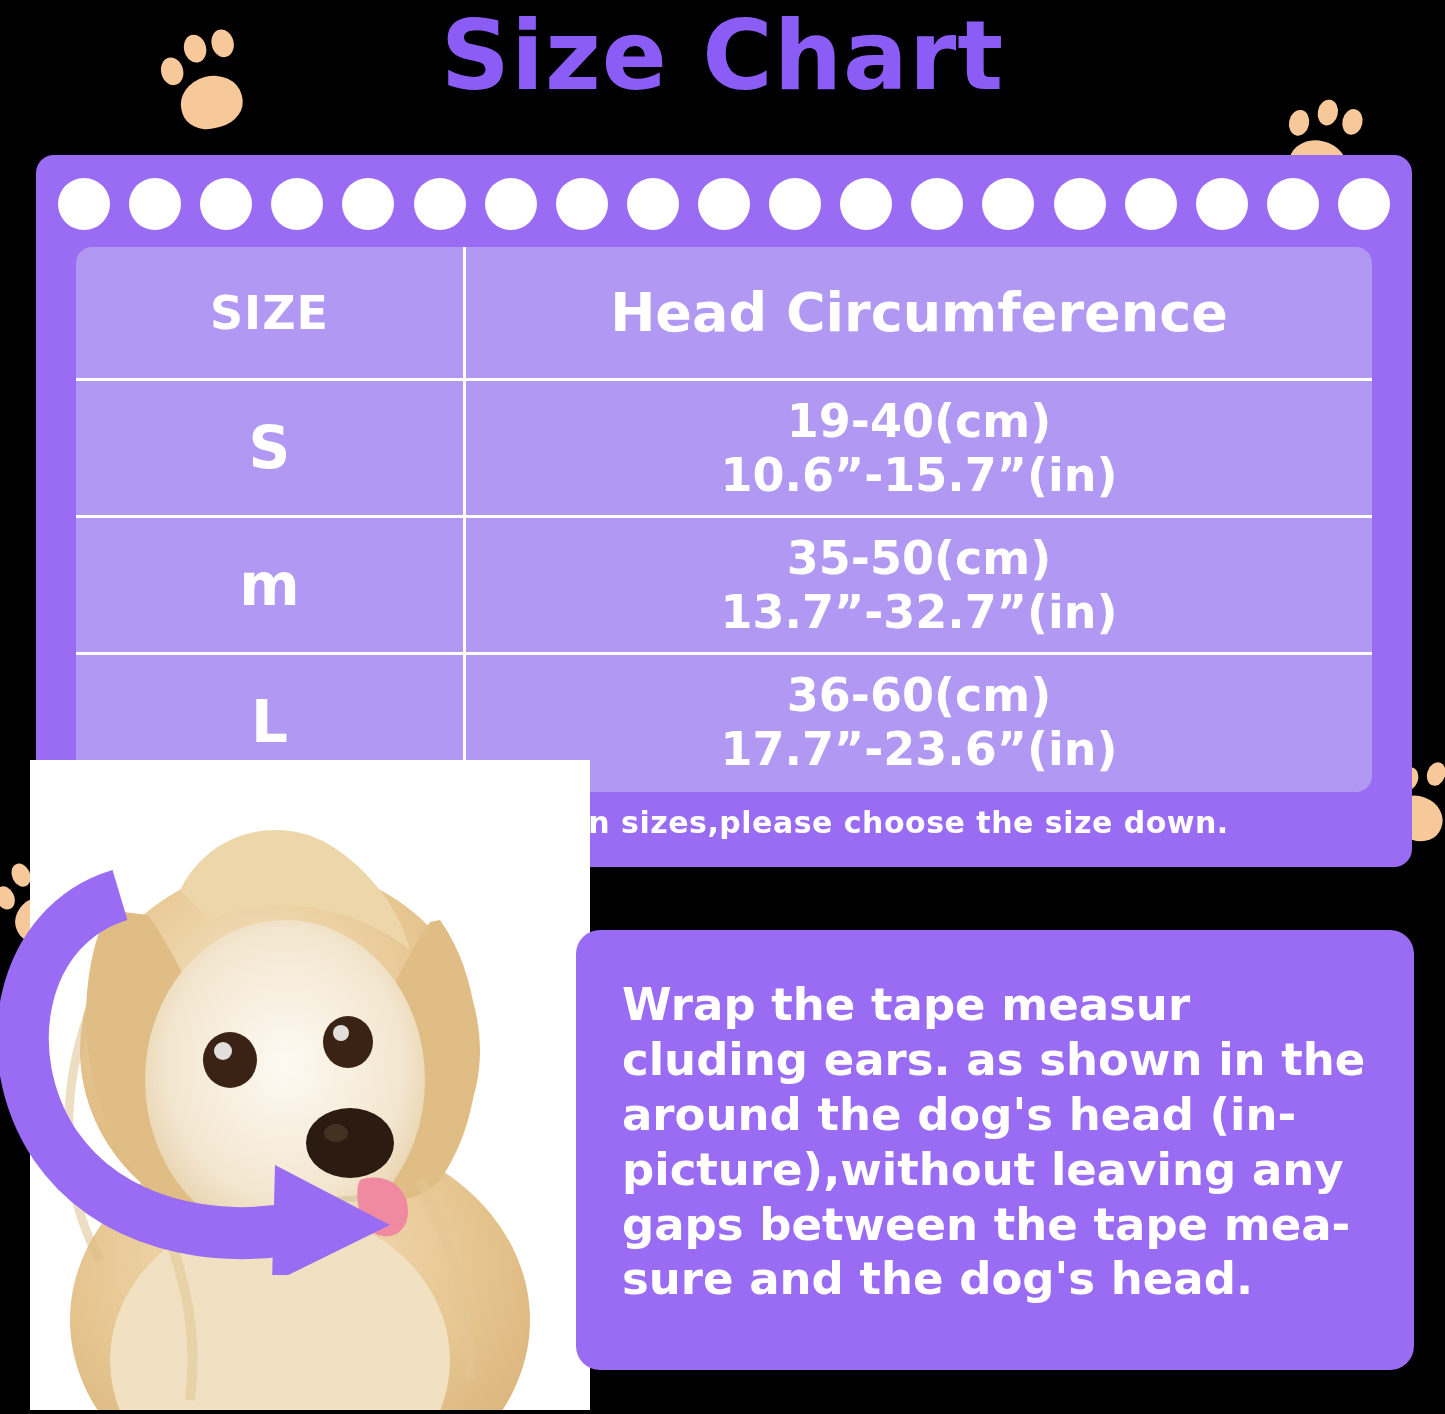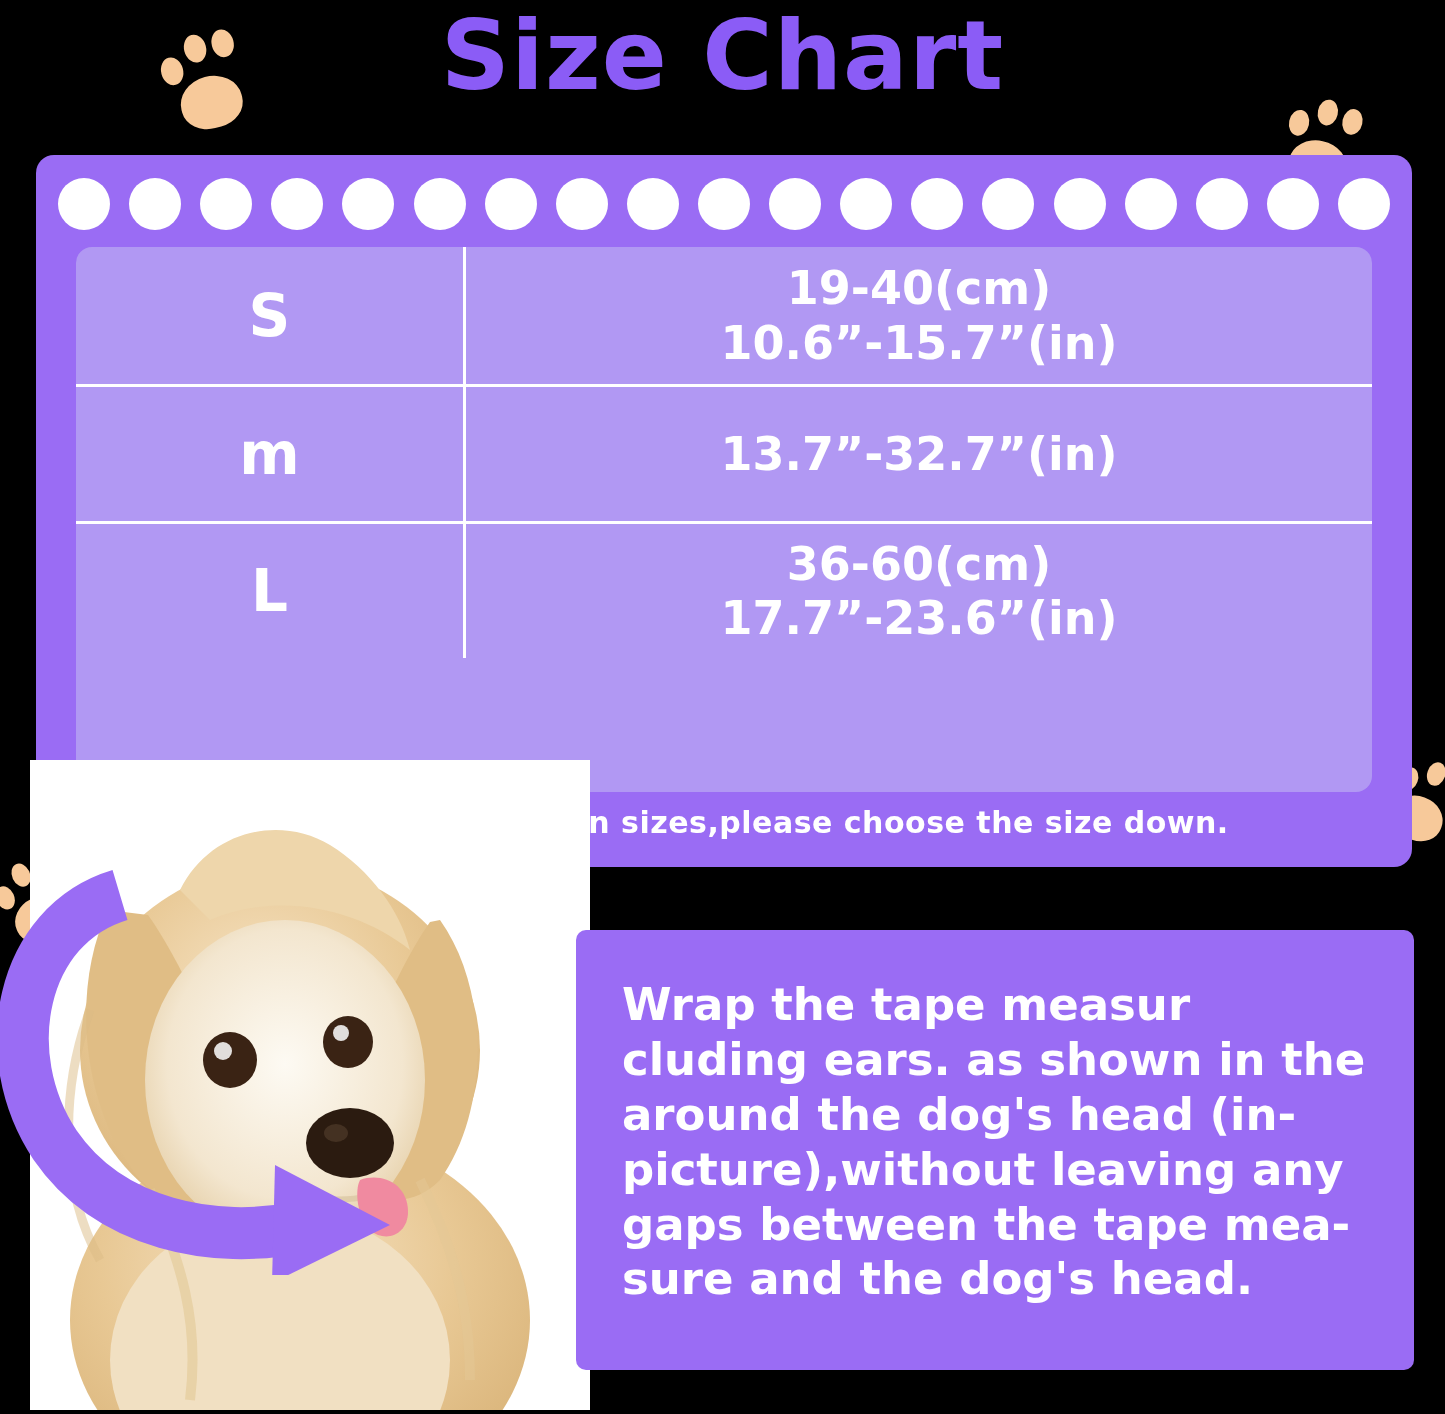"SIZE" div.trow { html: none -> <div> <div>SIZE</div> <div>Head Circumference</div> </div> }
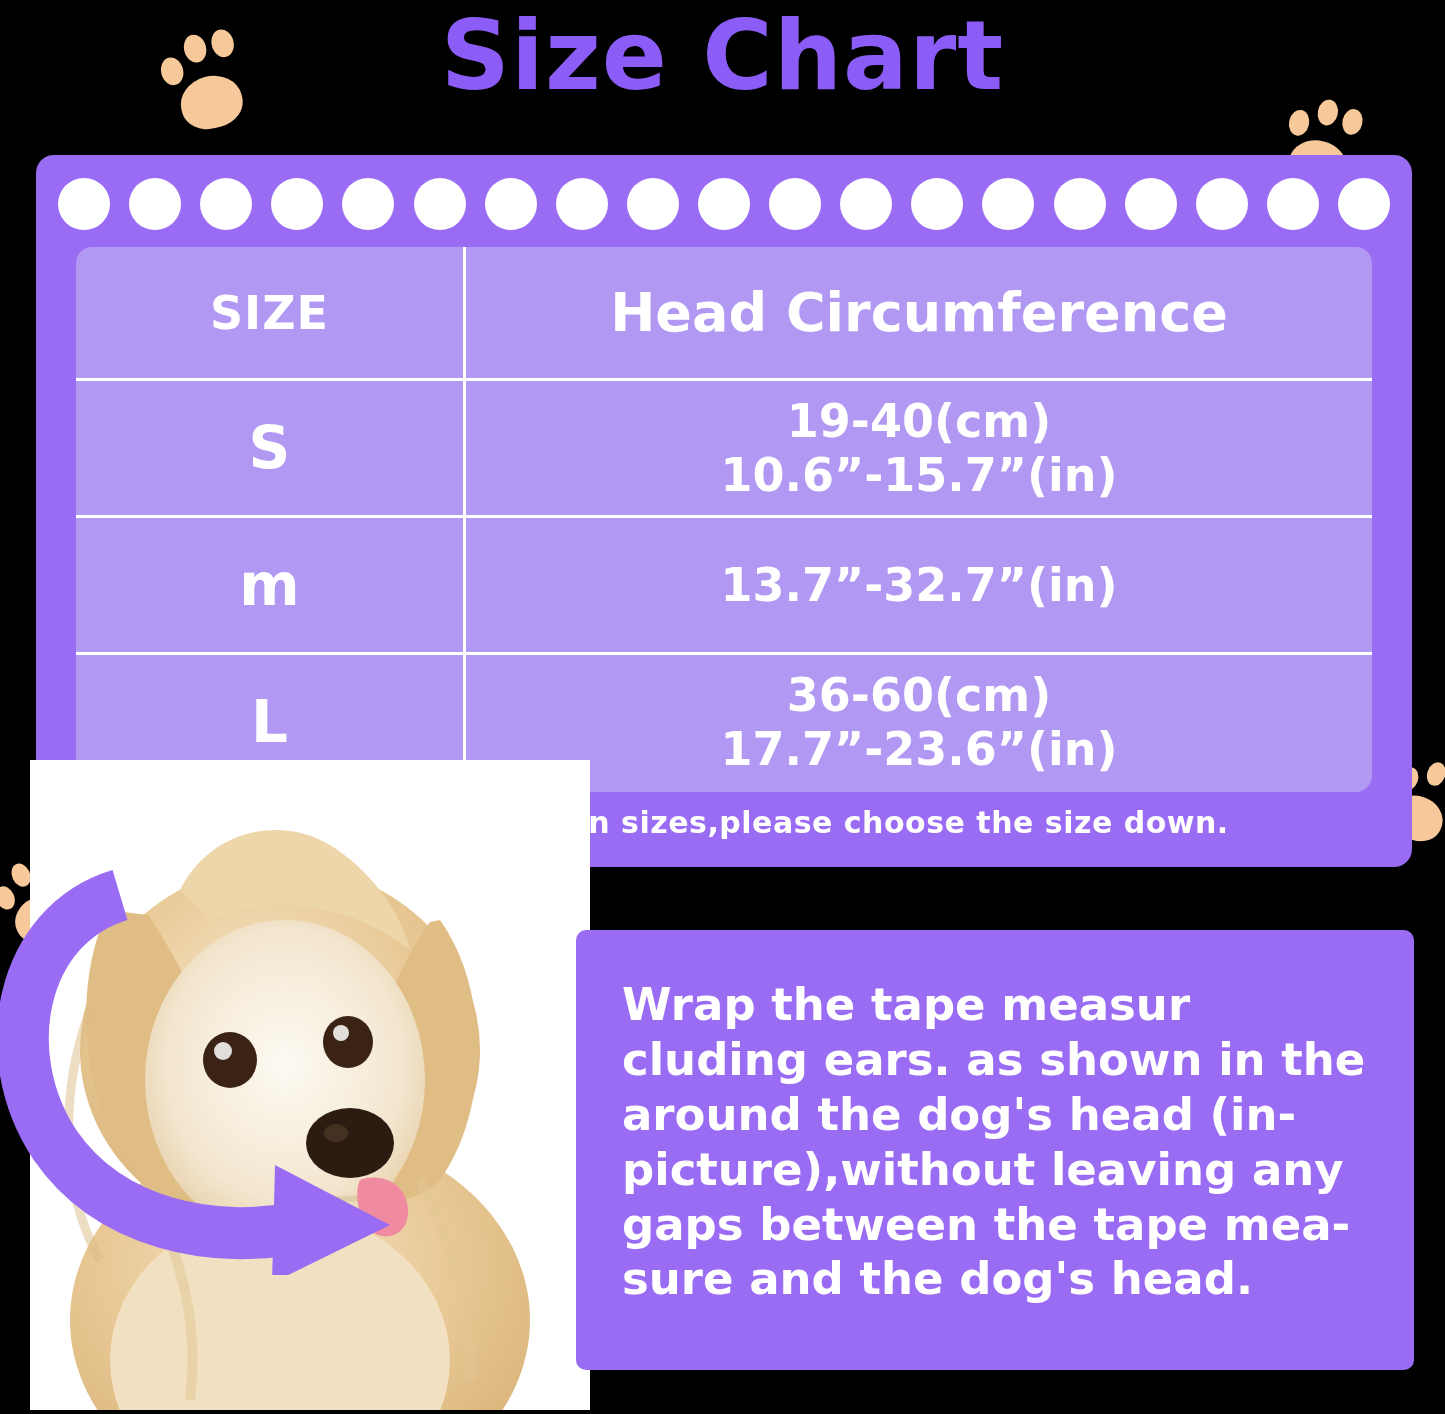"35-50(cm)" div { html: none -> <div>35-50(cm)</div> }
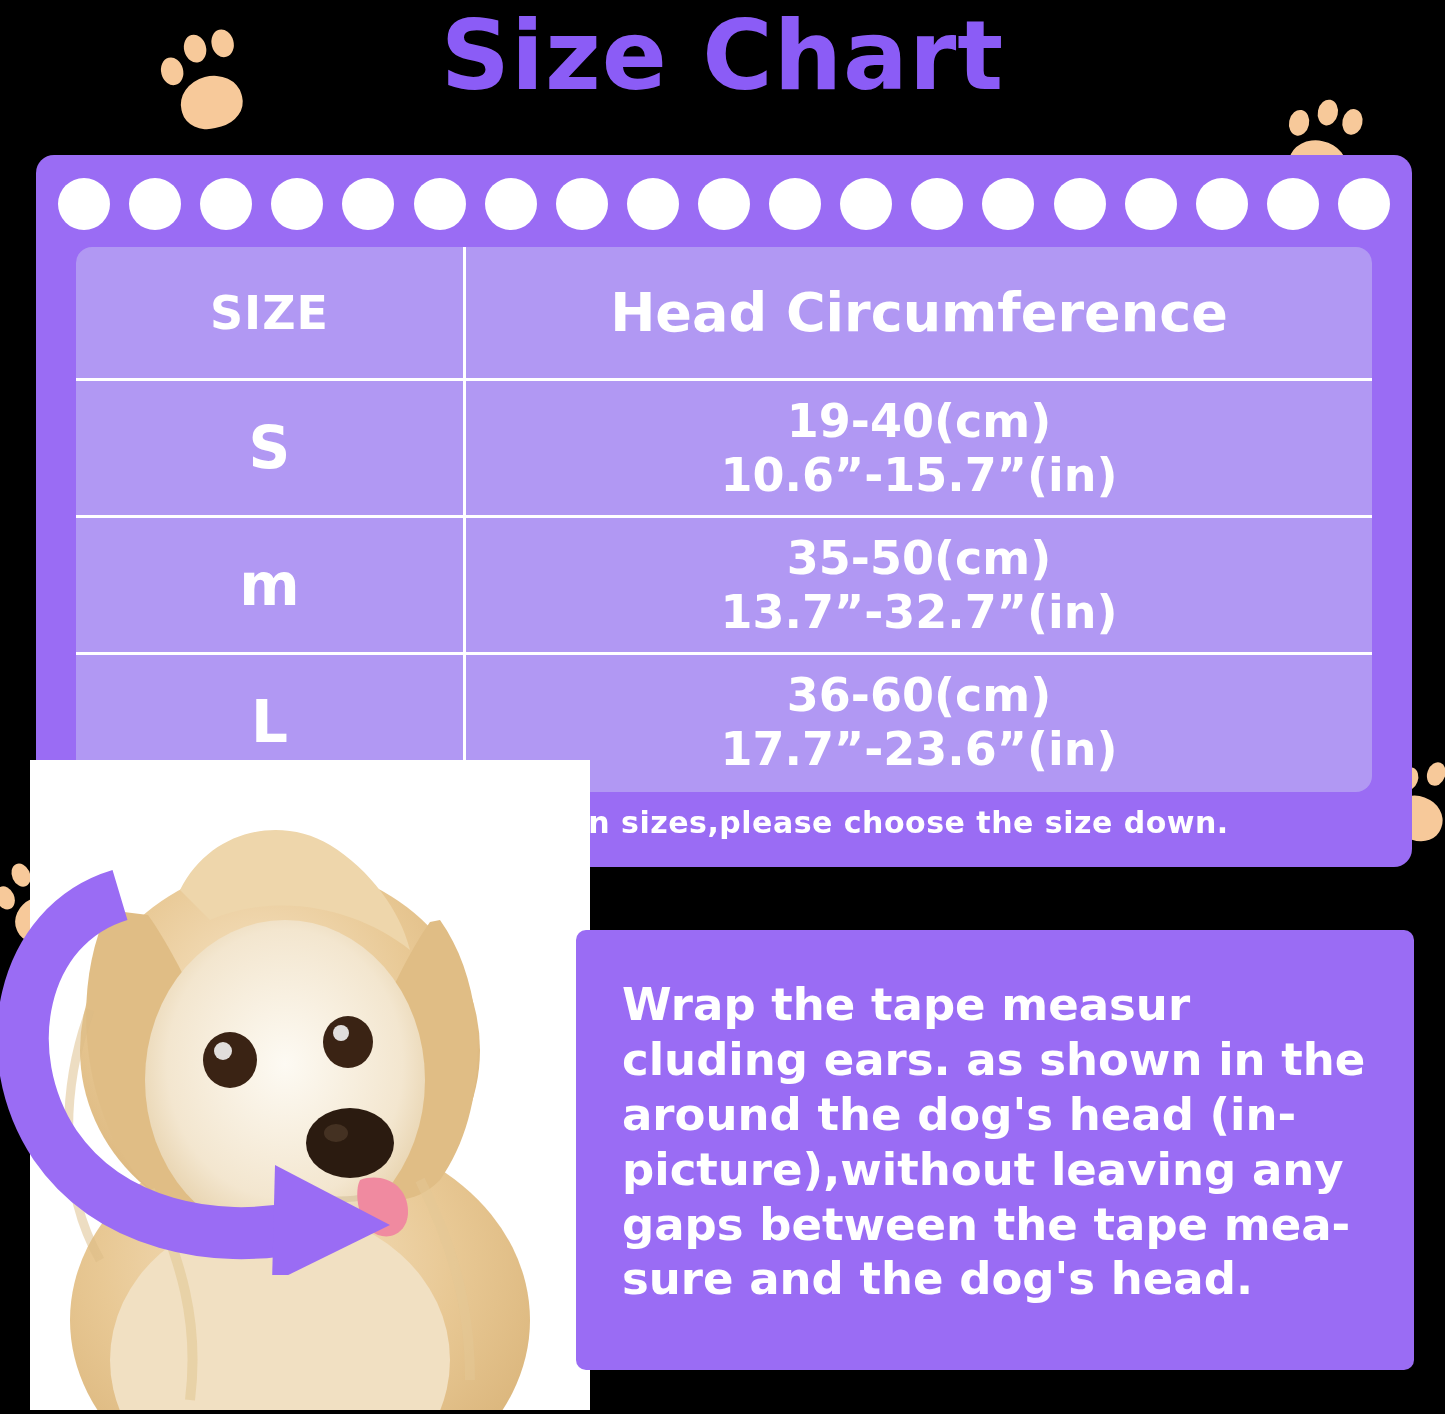"Wrap the tape measur" .instr { border-radius: 10px -> 24px }
